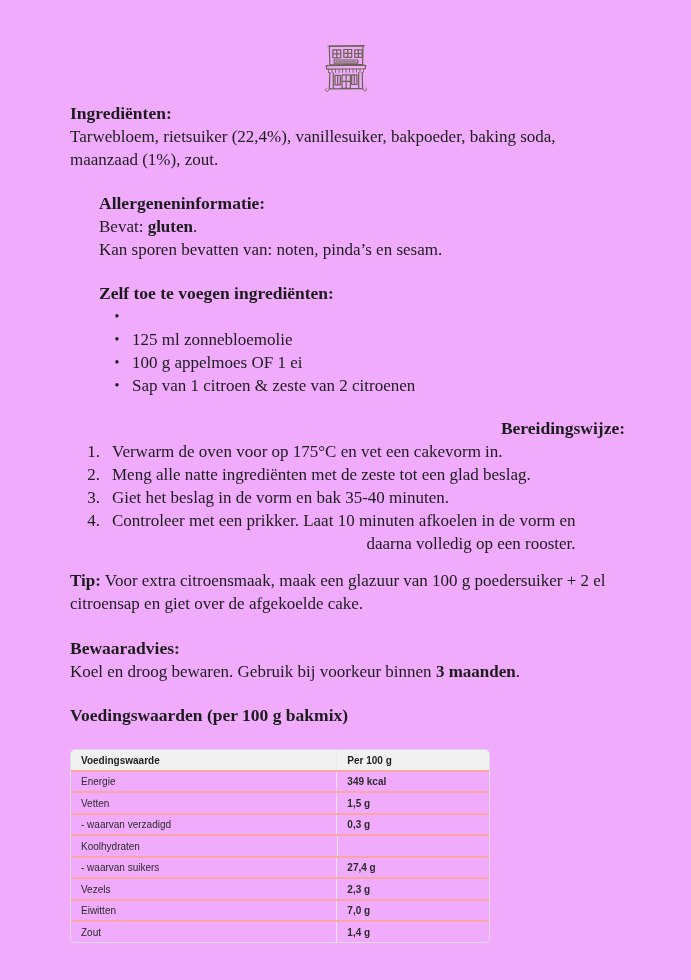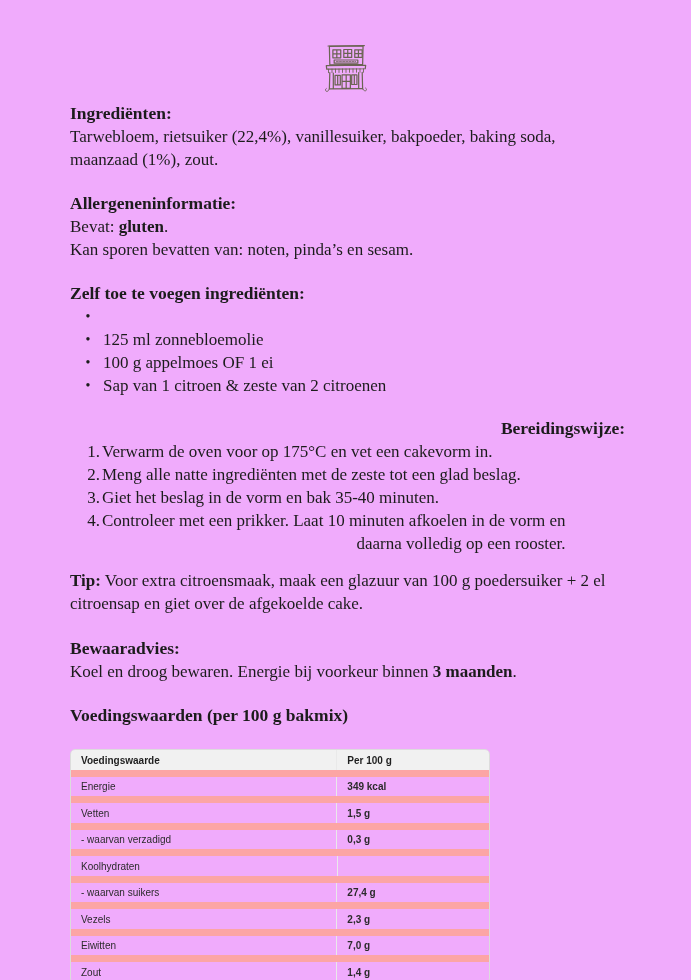"Allergeneninformatie:" .gap-lg { margin-left: none -> 29px }
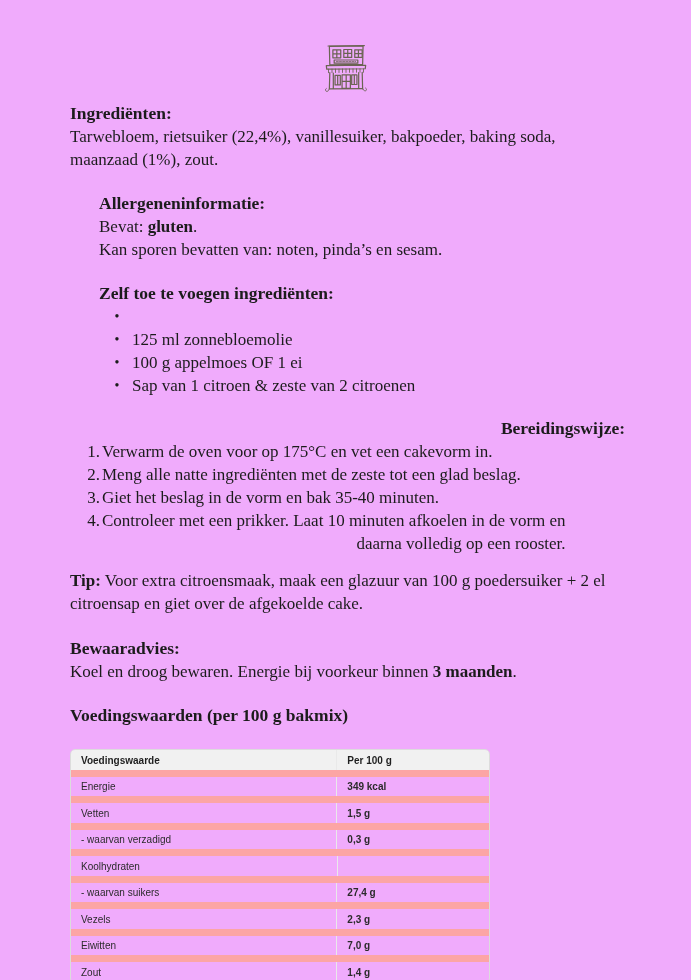"Verwarm de oven voor op" .step-body { margin-left: 2px -> 12px }
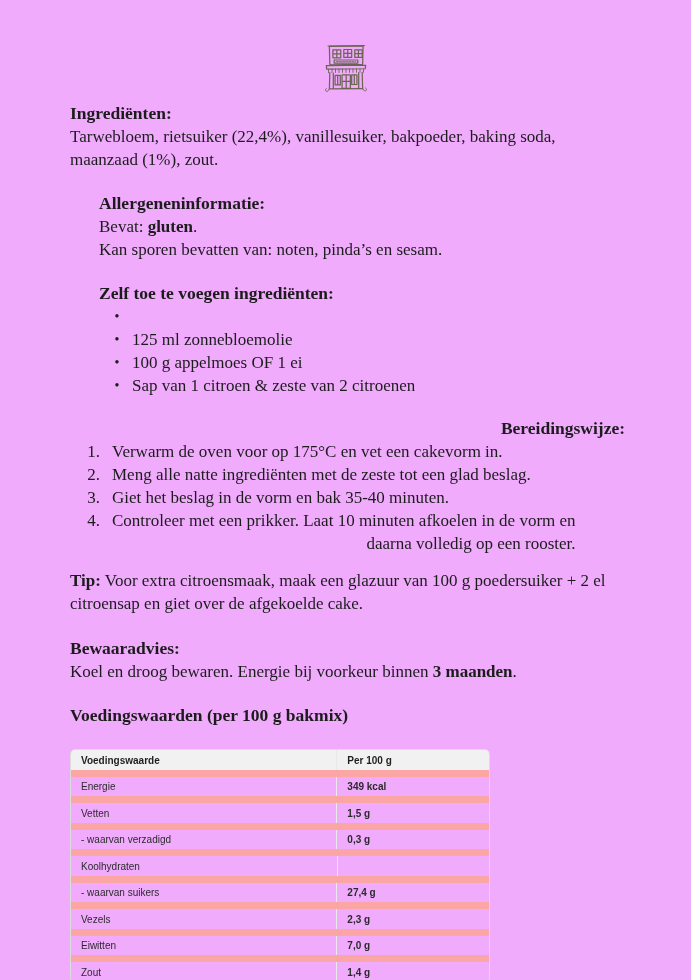"Koel en droog bewaren. Energie" span { text: Energie -> Gebruik }
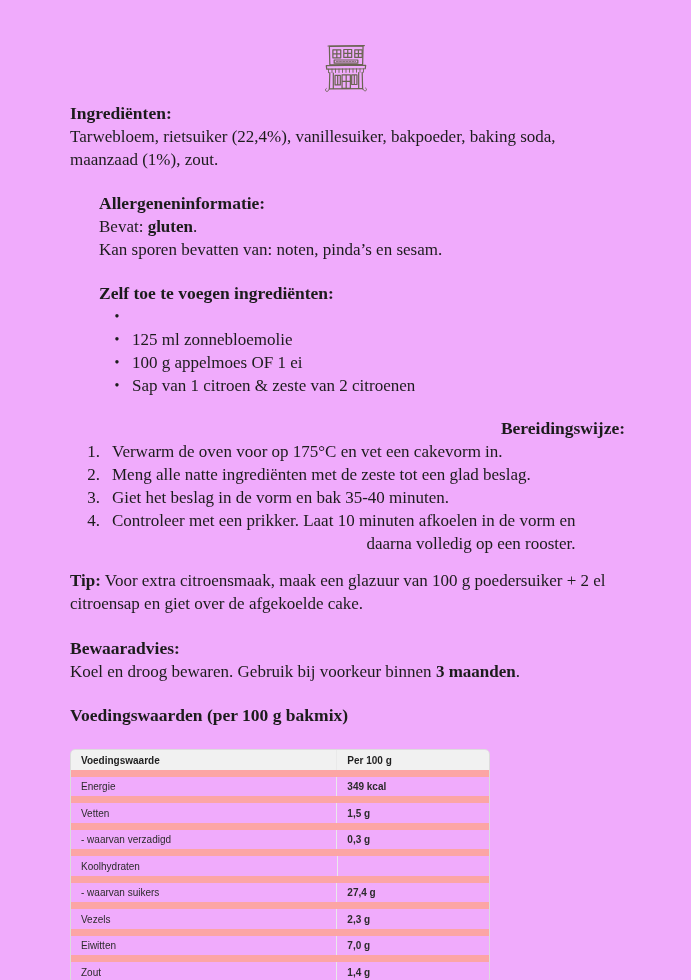"Energie" .nrow { border-top: 7px solid #fca5a5 -> 2px solid #fca5a5 }
